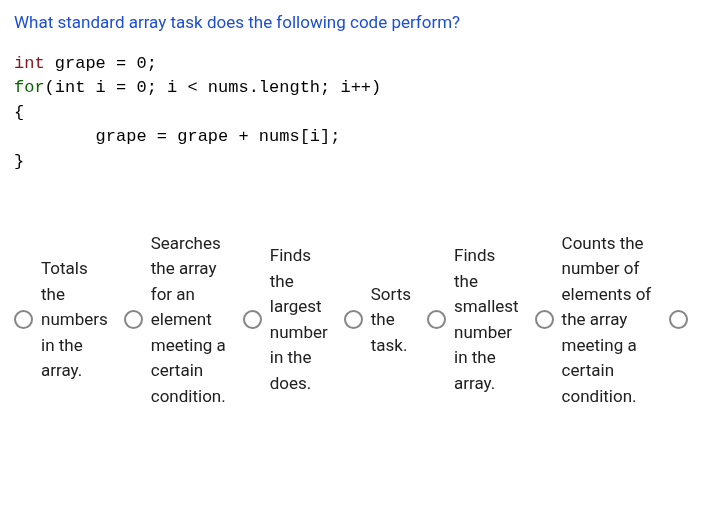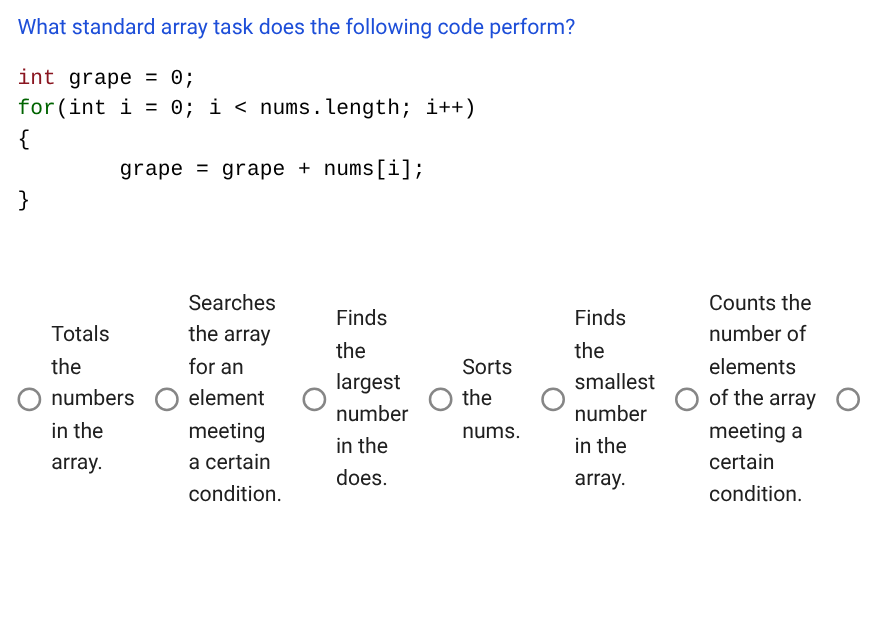"Sorts the nums." span.option-label { text: nums -> task }
